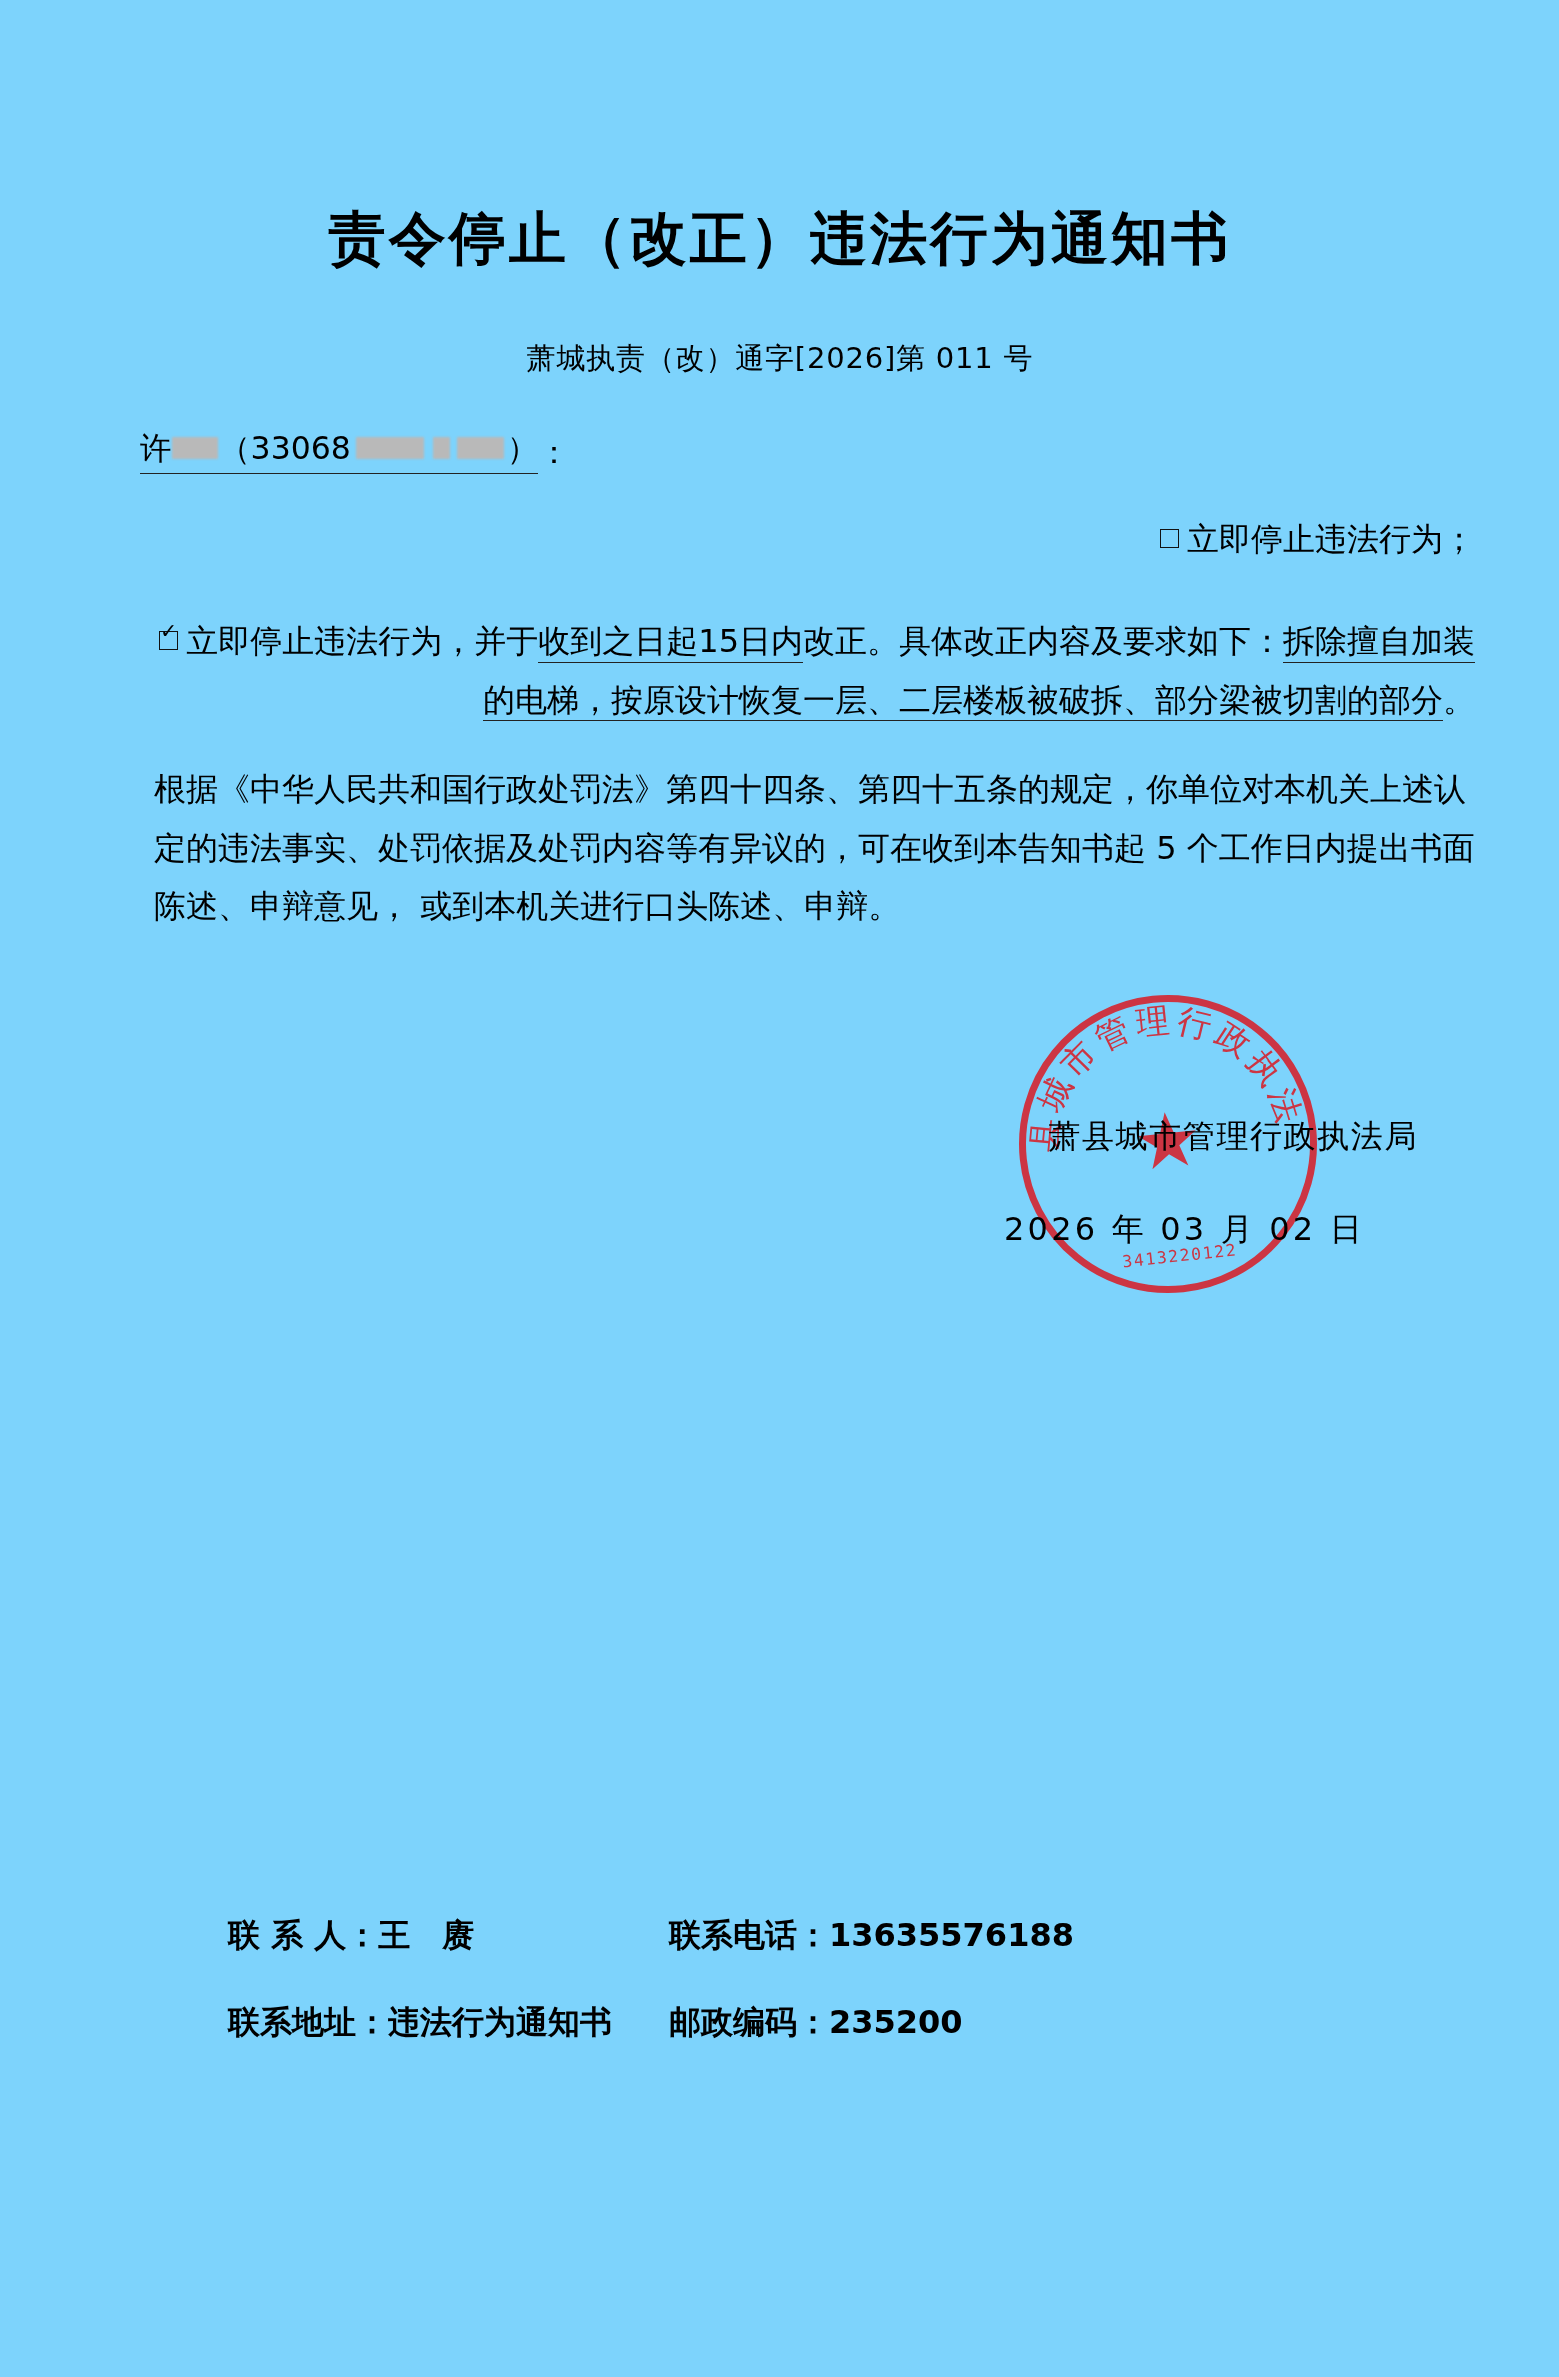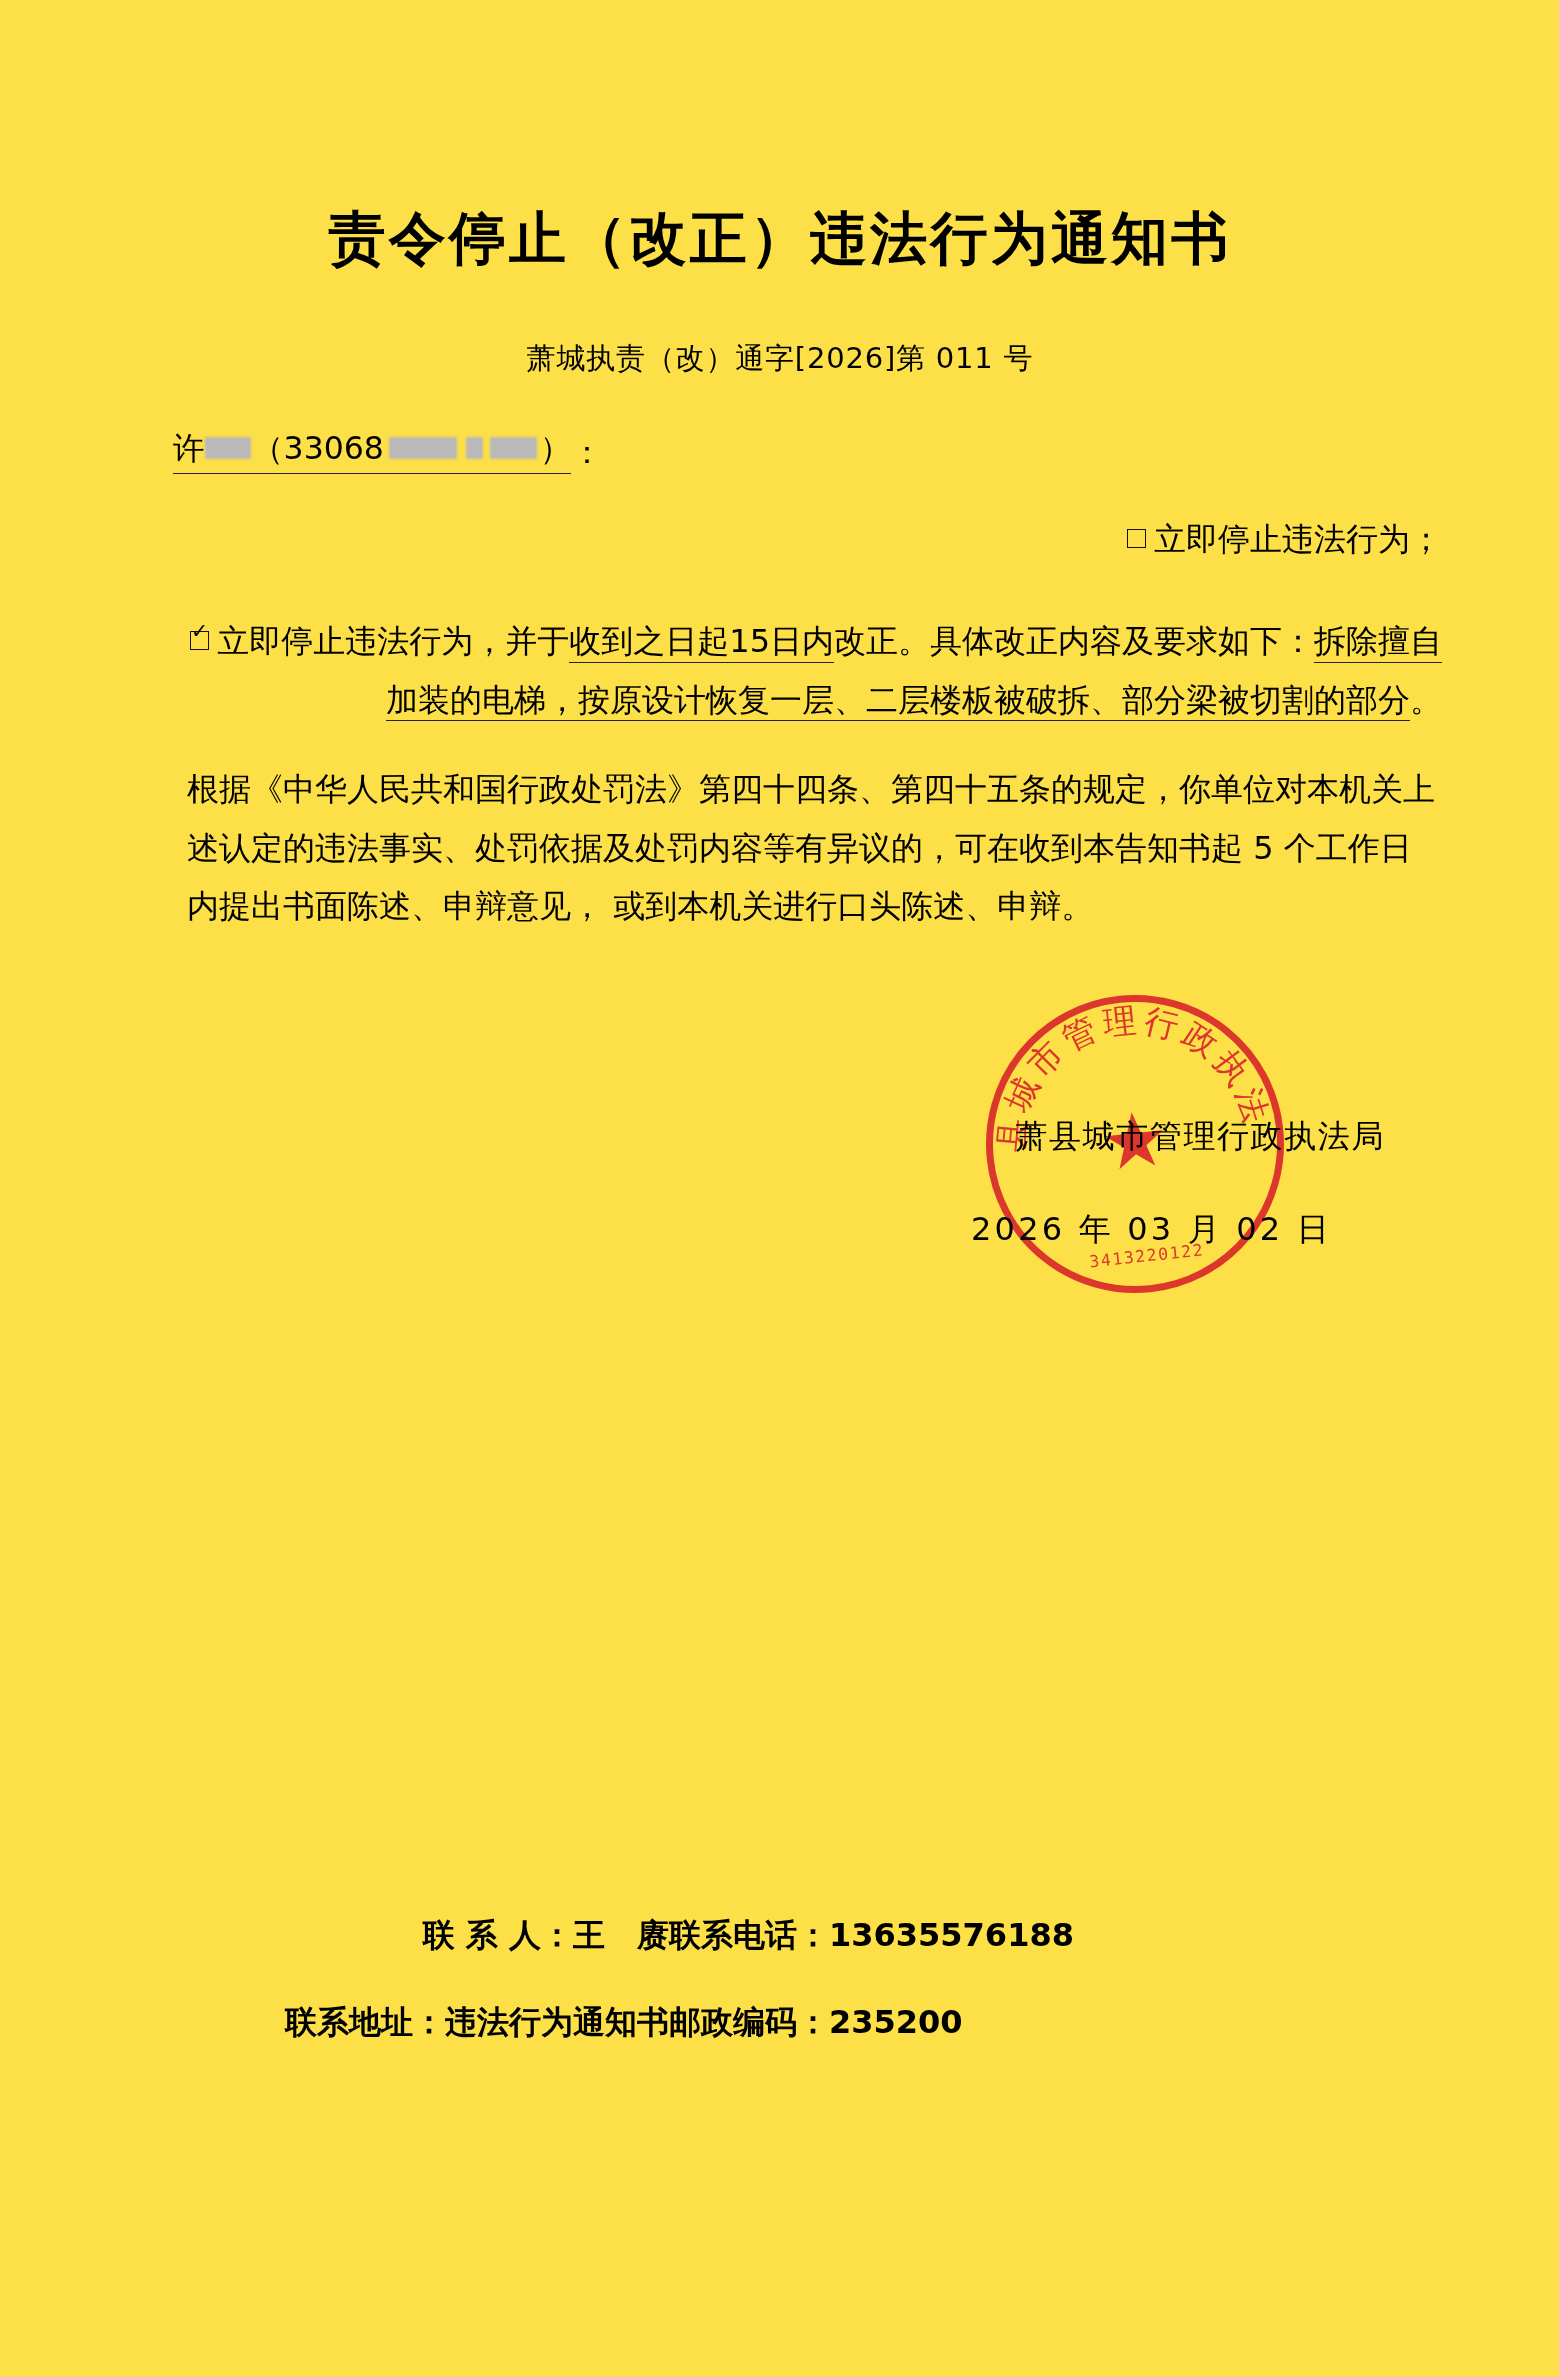"责令停止（改正）违法行为通知书" .page { background: #fde047 -> #7dd3fc; padding: 0 118px -> 0 85px }
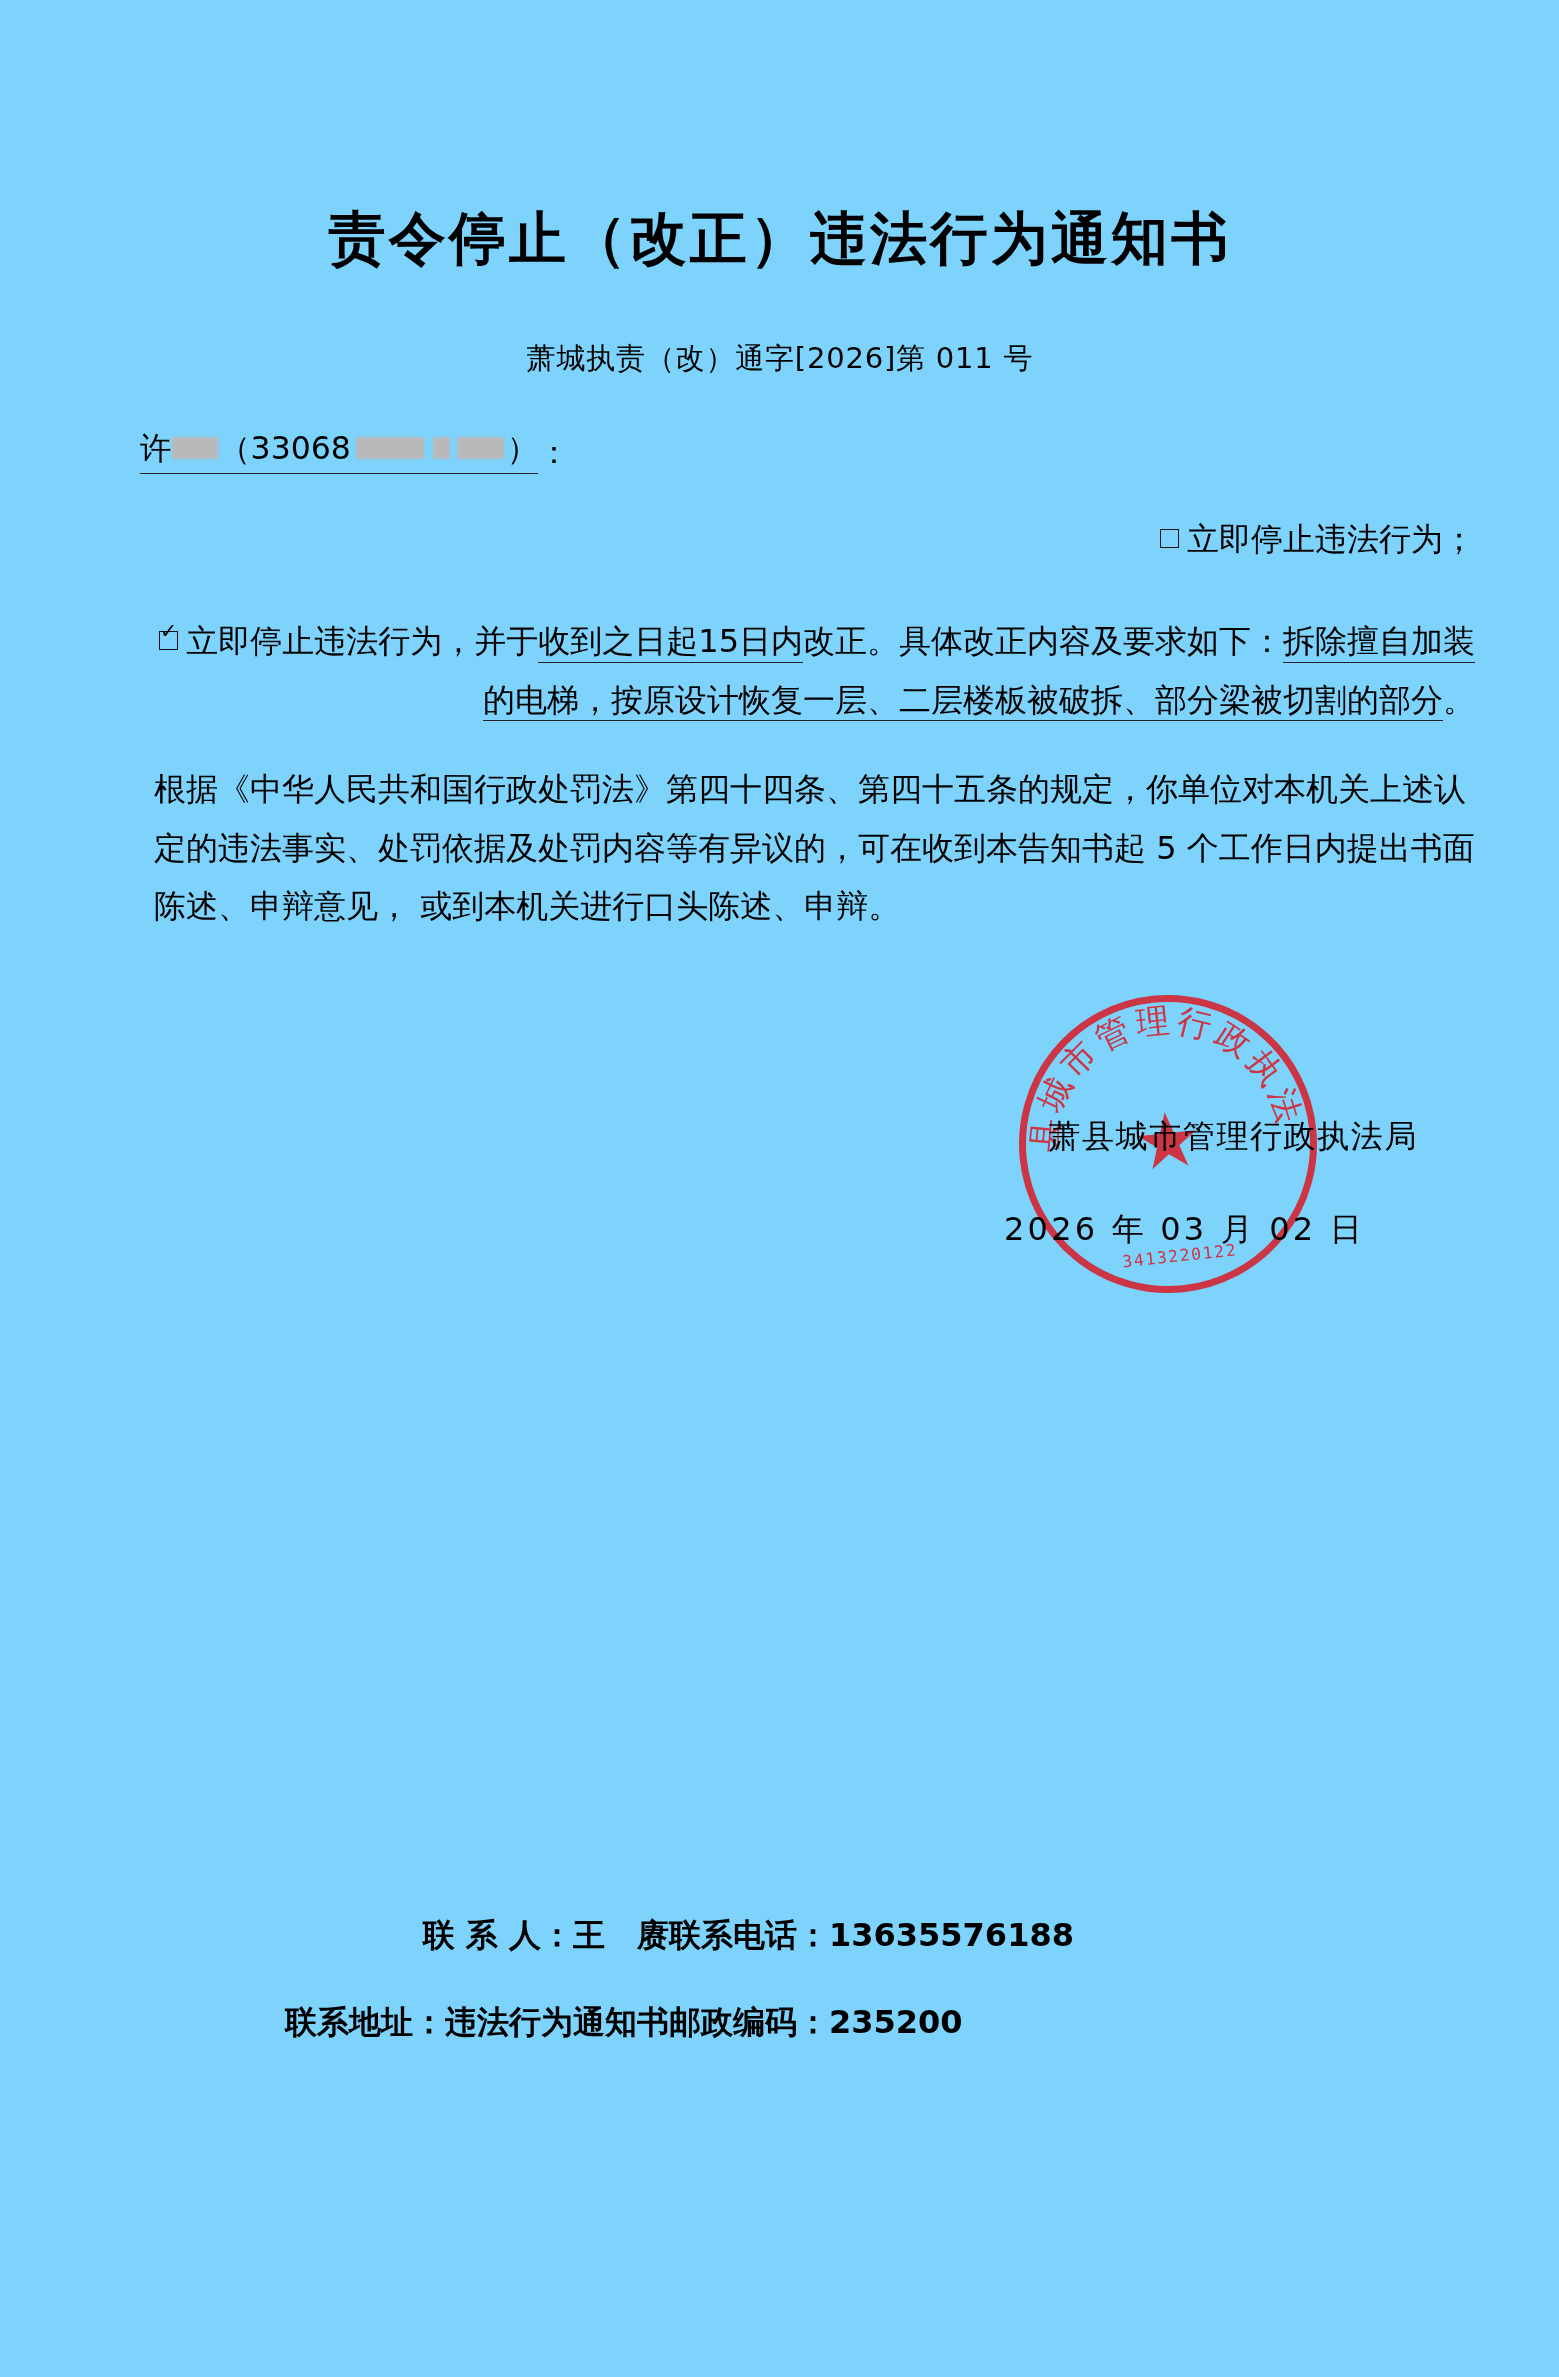"联 系 人：王 赓" .footer-col-left { text-align: right -> none }
